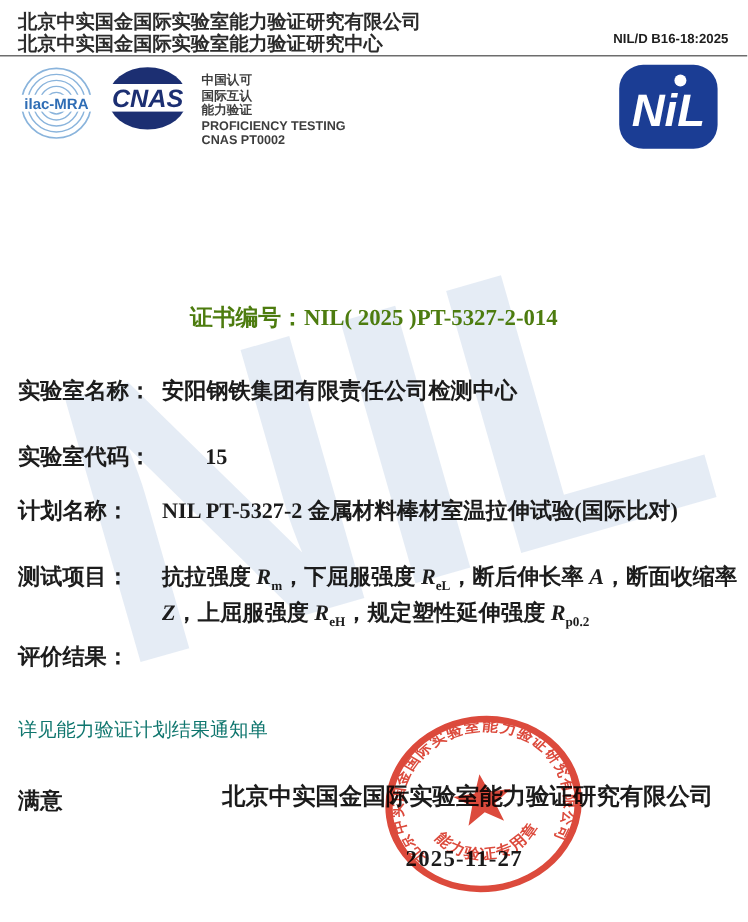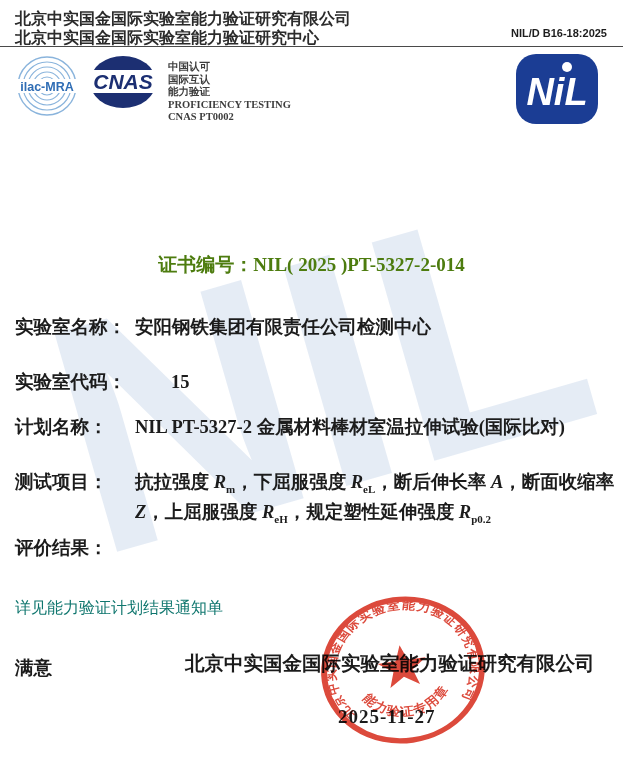"中国认可" .accred-lines { font-family: Liberation Serif, serif -> Liberation Sans, sans-serif }
